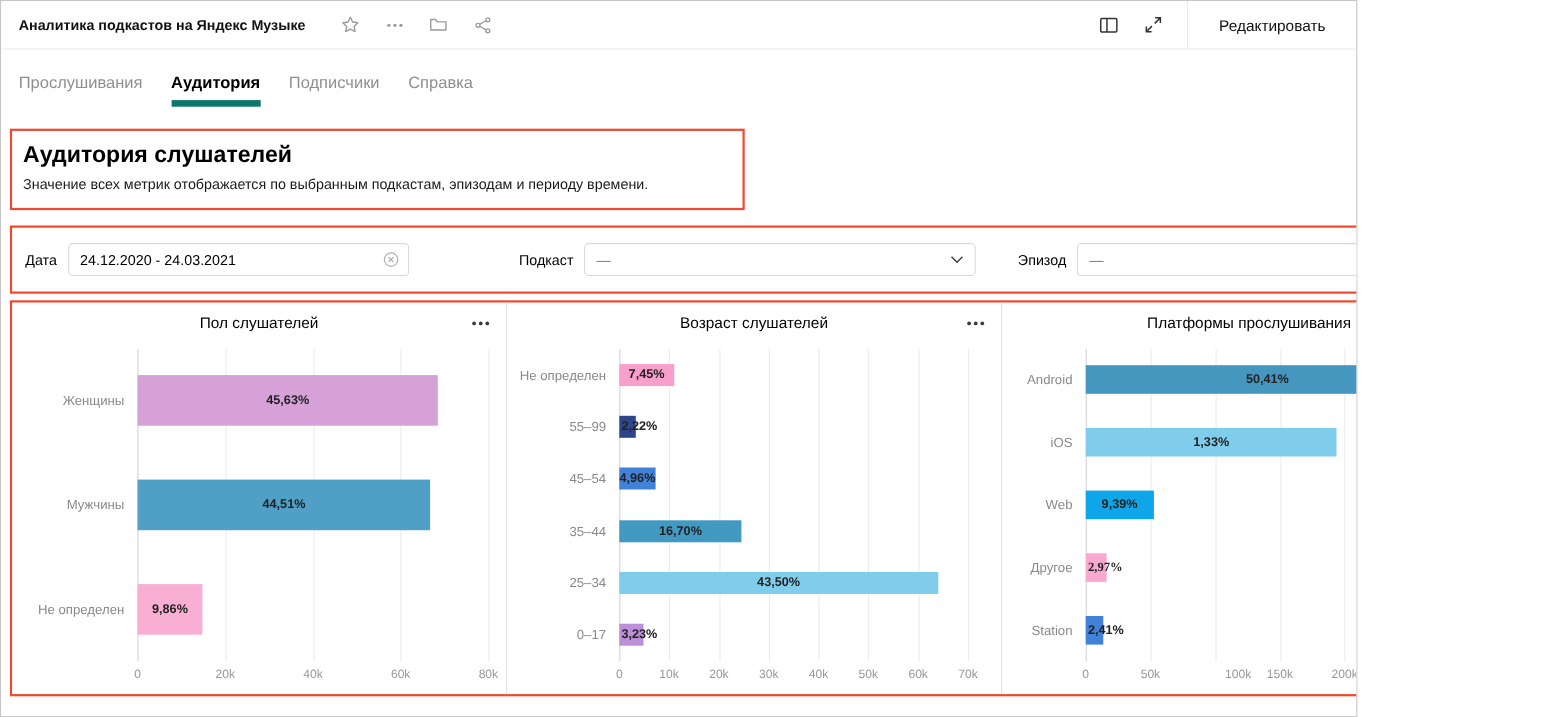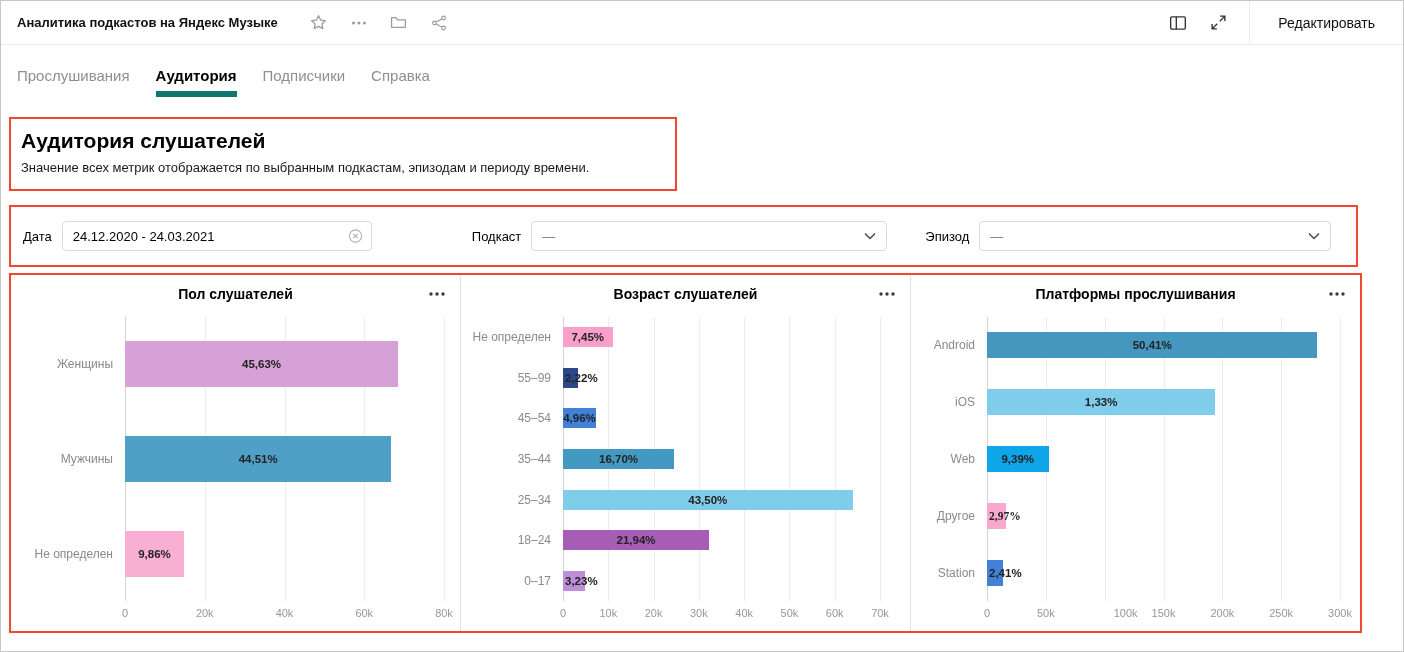"Аналитика подкастов на Яндекс Музыке" .screen { width: 1404px -> 1234px }
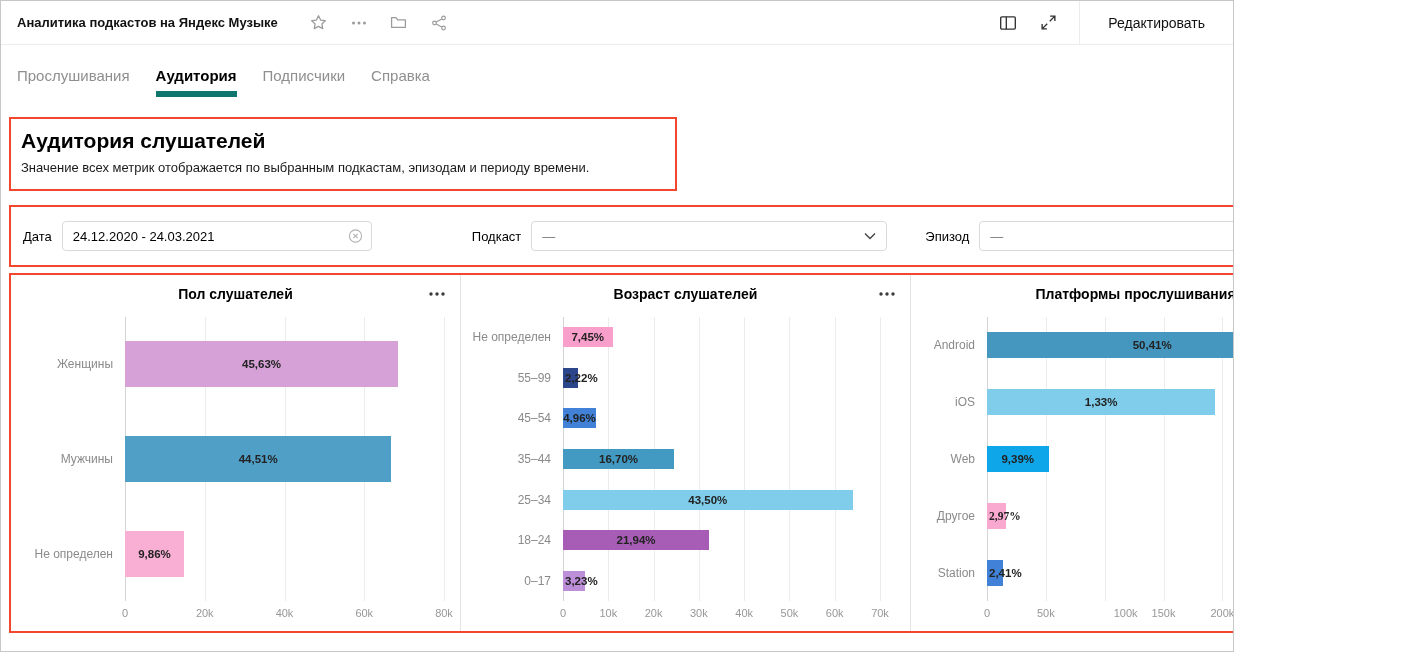"Пол слушателей" .chart-title { font-weight: 700 -> 400 }
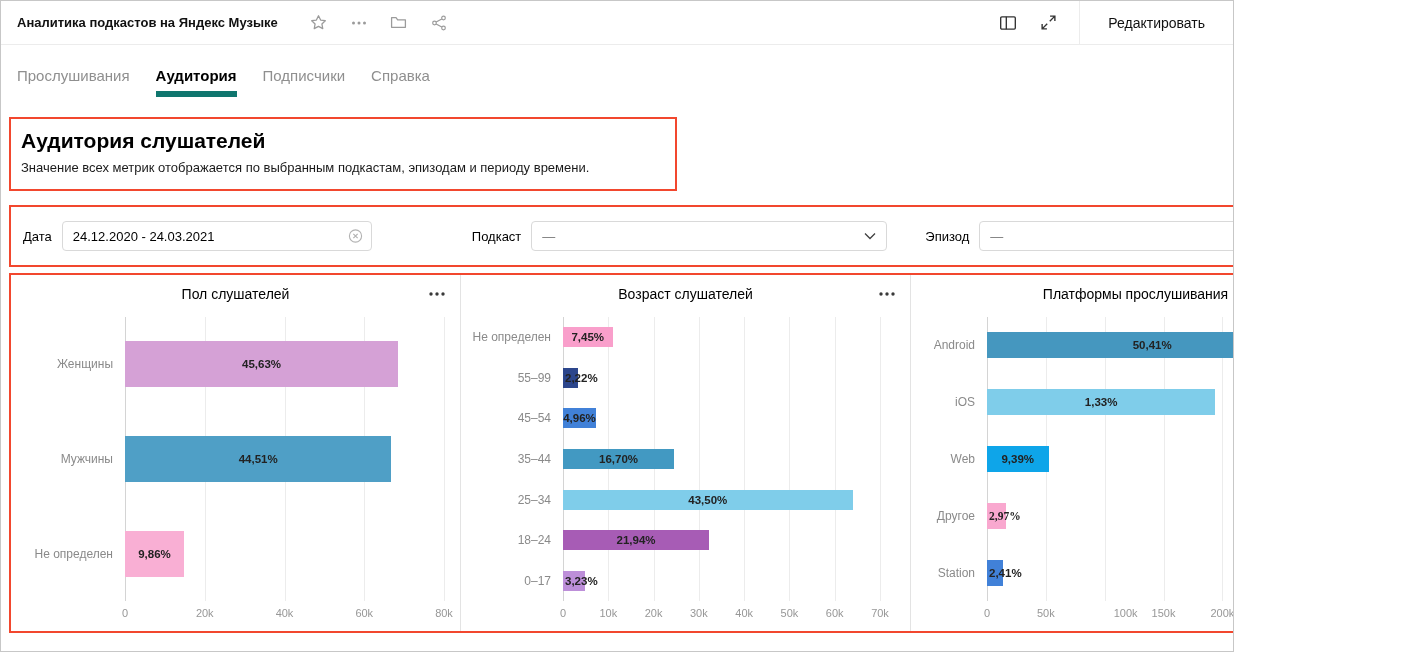"18–24" div.crow { html: <div> <span>18–24</span> <div> <div> <span>21,94%</span> </div> </div> </div> -> none }
